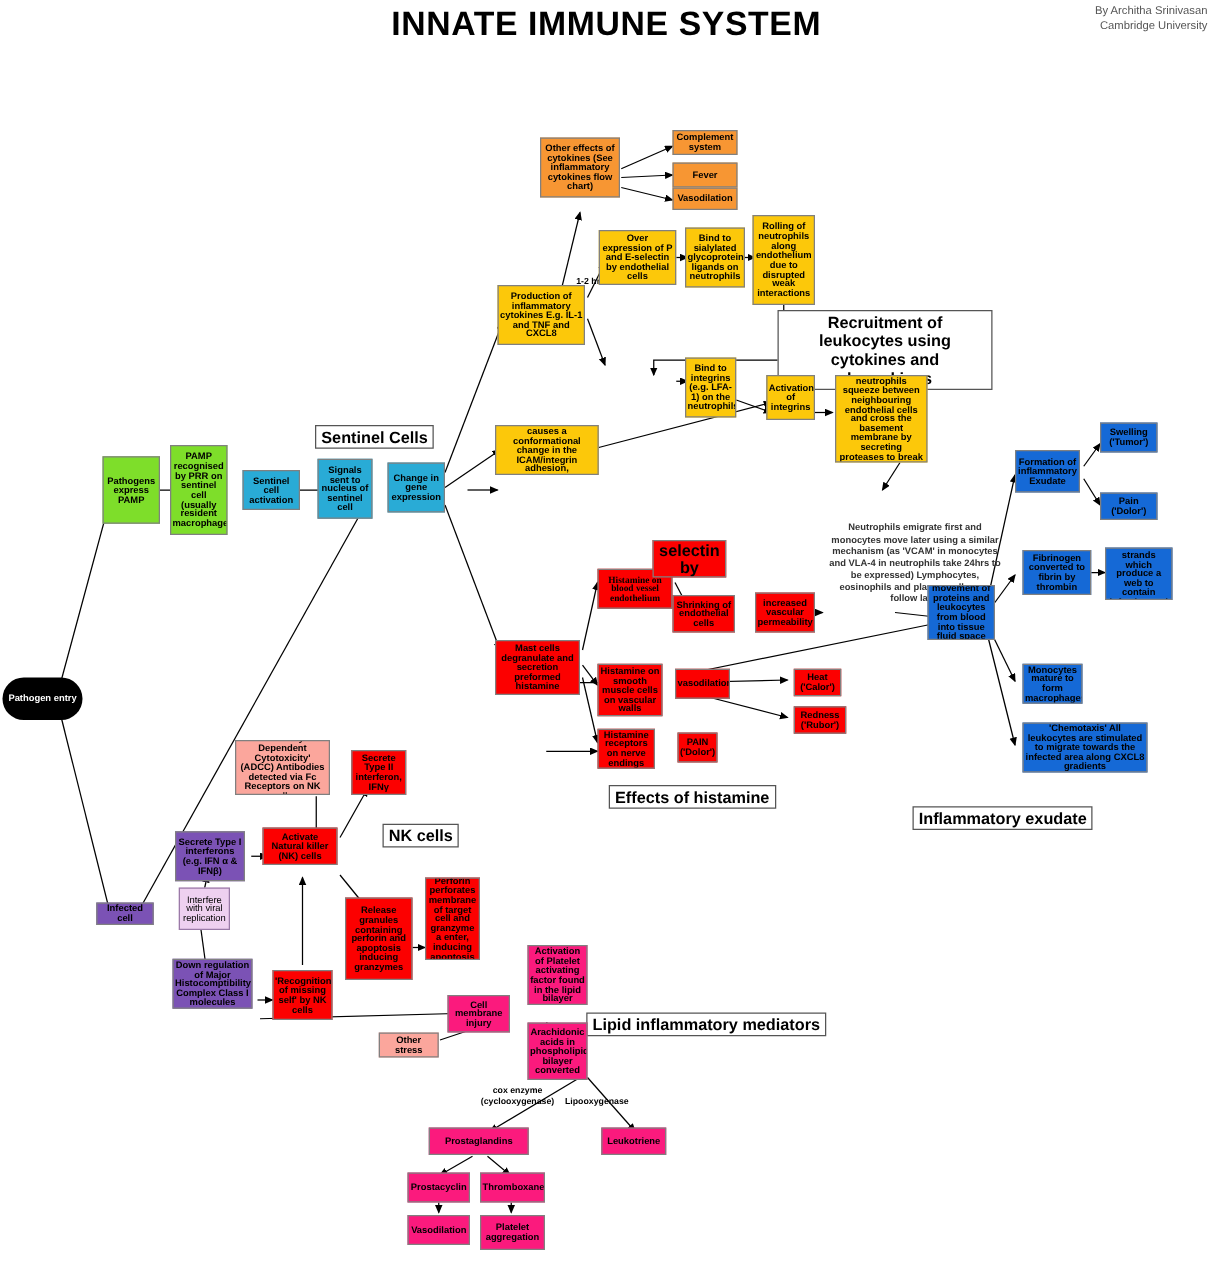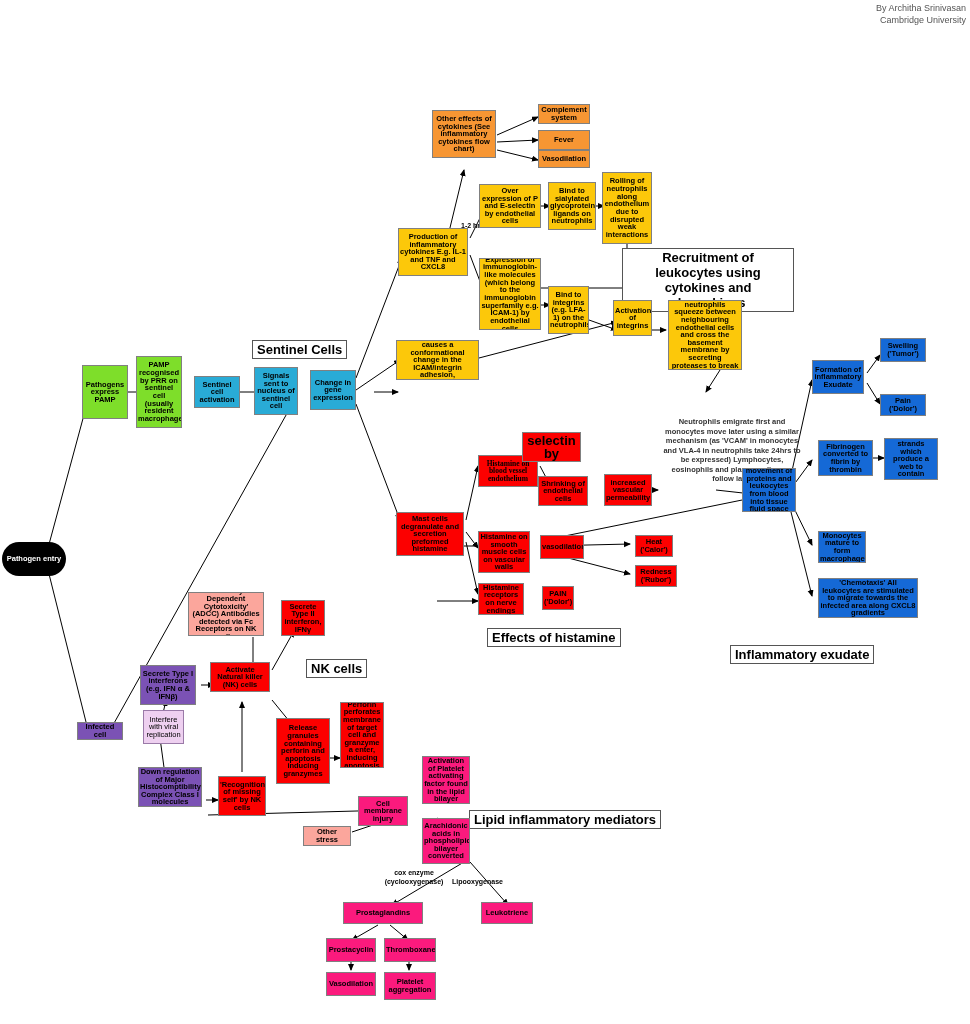"INNATE IMMUNE SYSTEM" div.title { html: none -> <div>INNATE IMMUNE SYSTEM</div> }
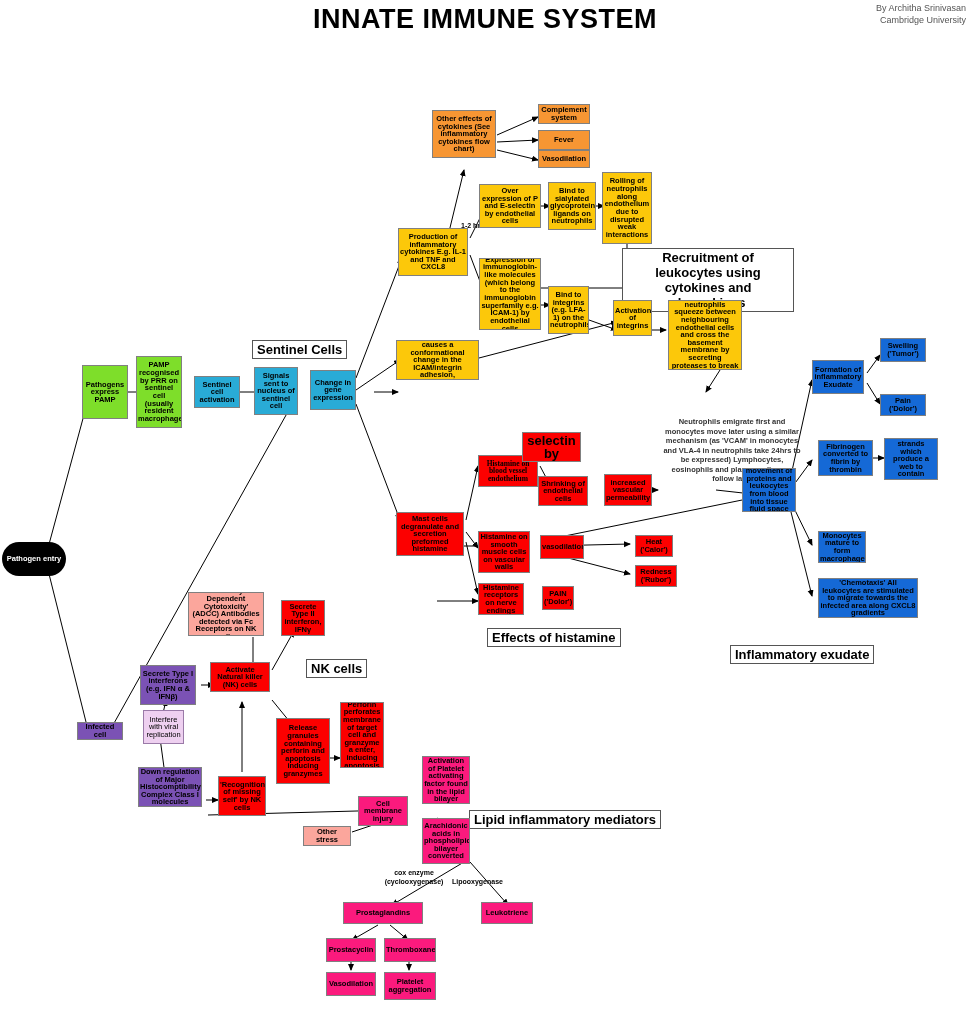"Expression of immunoglobin-like" div.node { html: <div> <span>Expression of immunoglobin-like molecules (which belong to the immunoglobin superfamily e.g. ICAM-1) by endothelial cells</span> </div> -> none }
